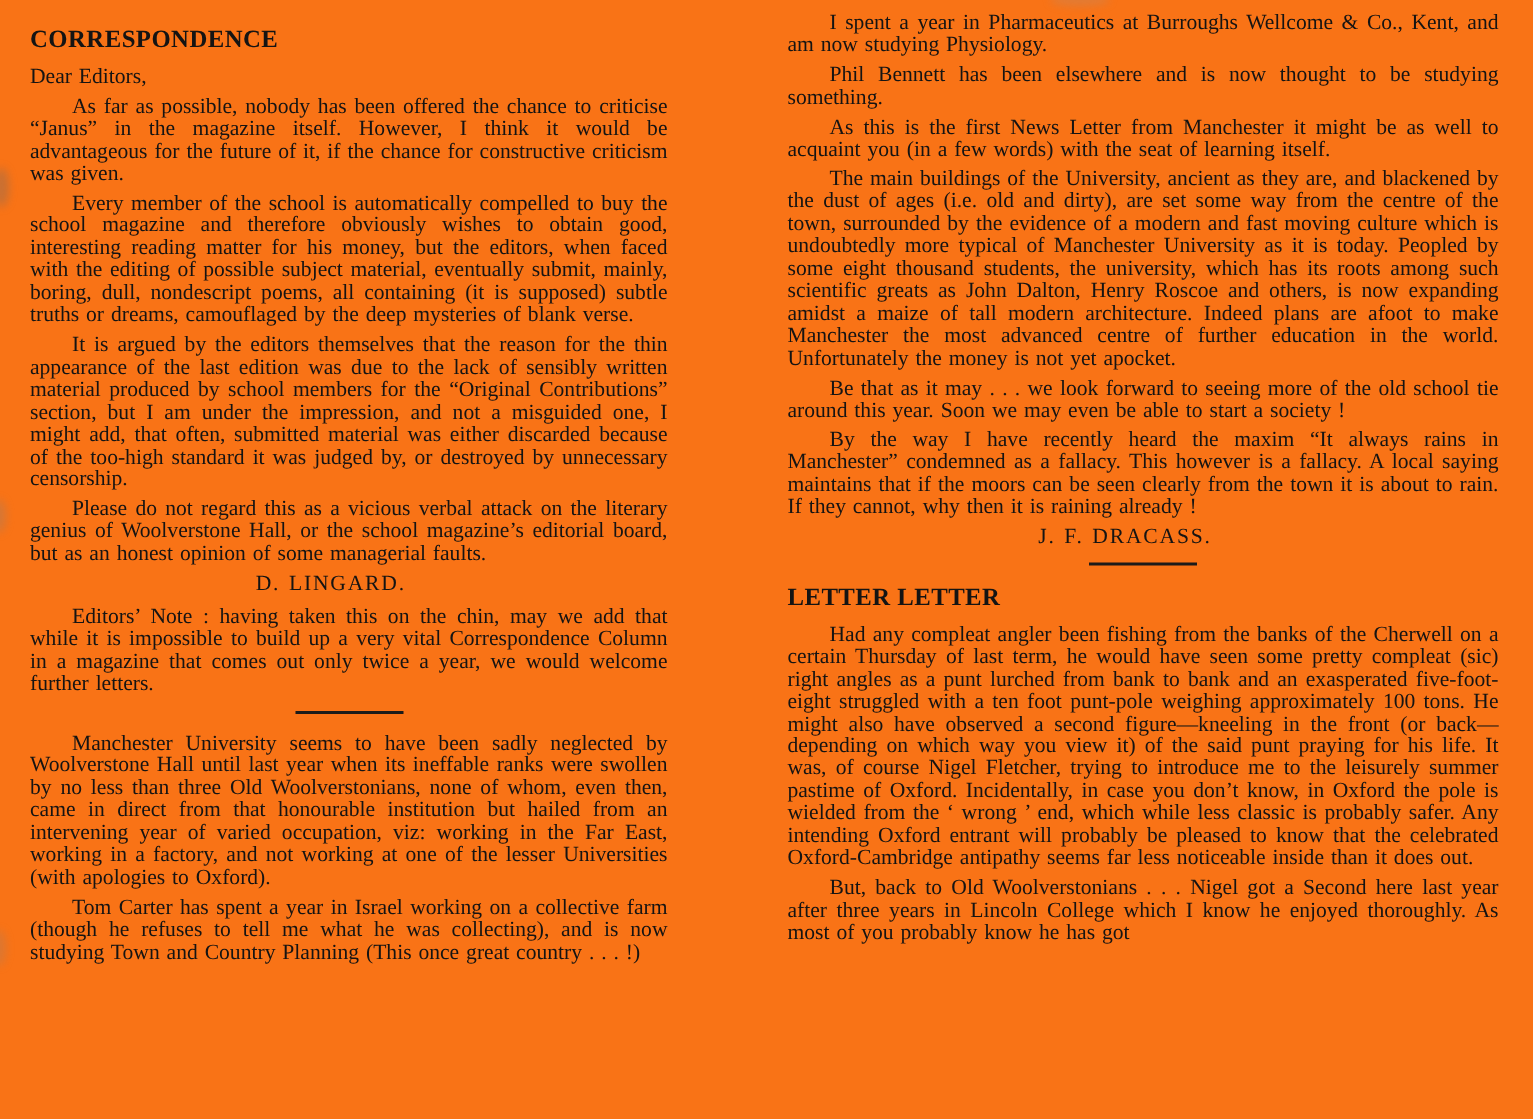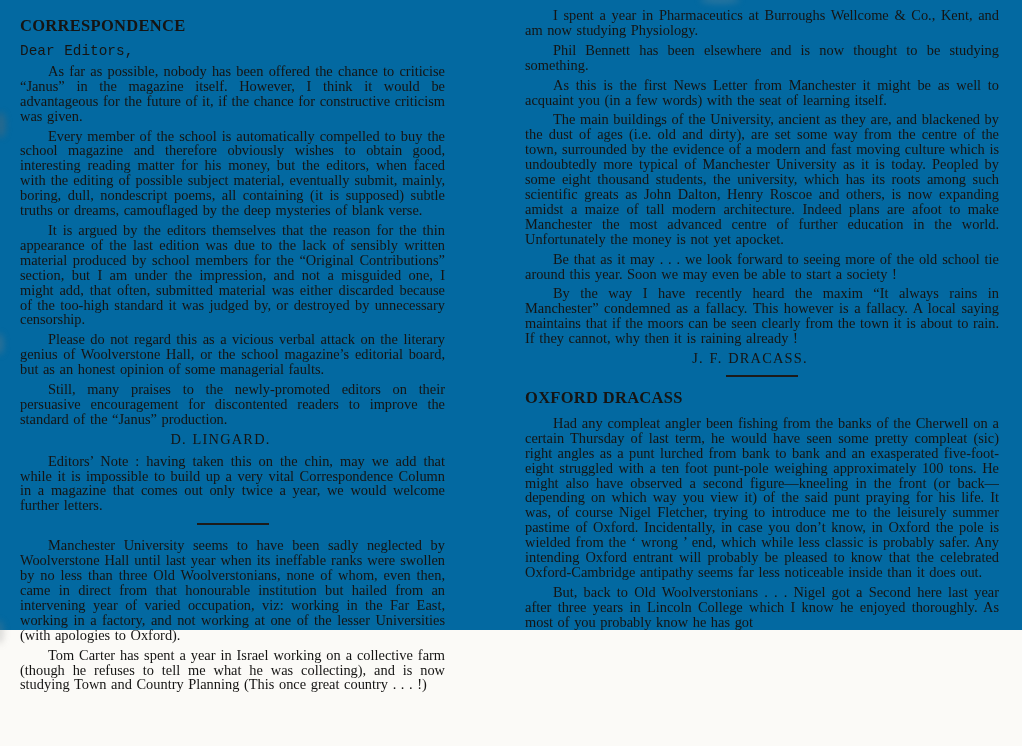"CORRESPONDENCE" .page { background: #0369a1 -> #f97316; height: 630px -> 746px }
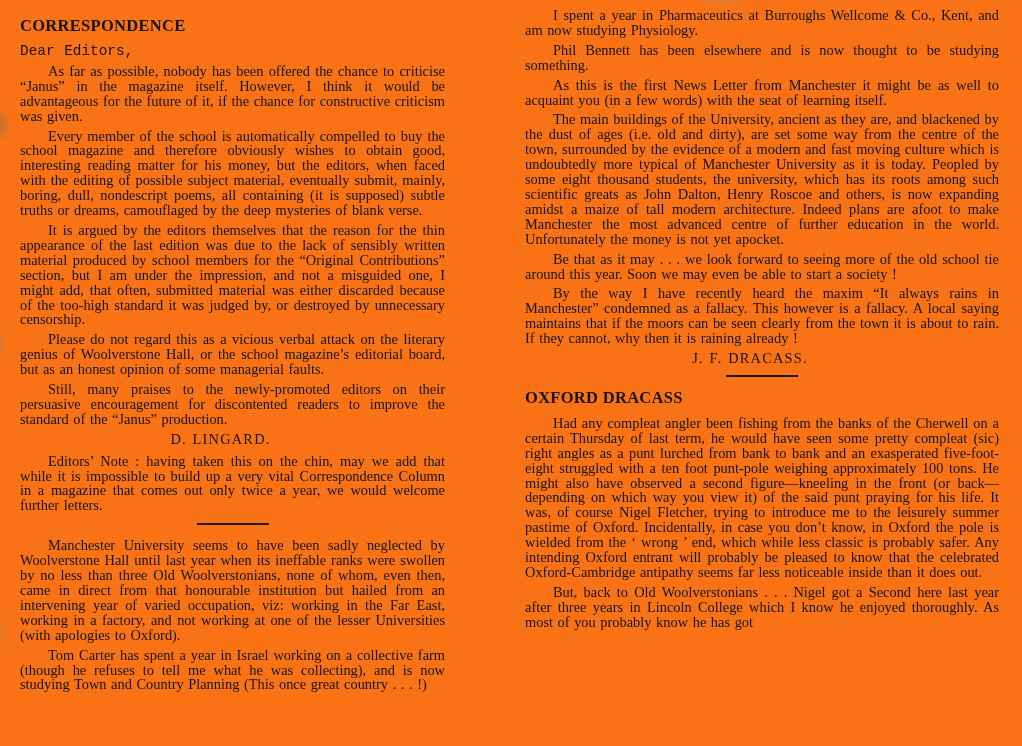"Dear Editors," p.no-indent { font-family: Liberation Mono, monospace -> none }
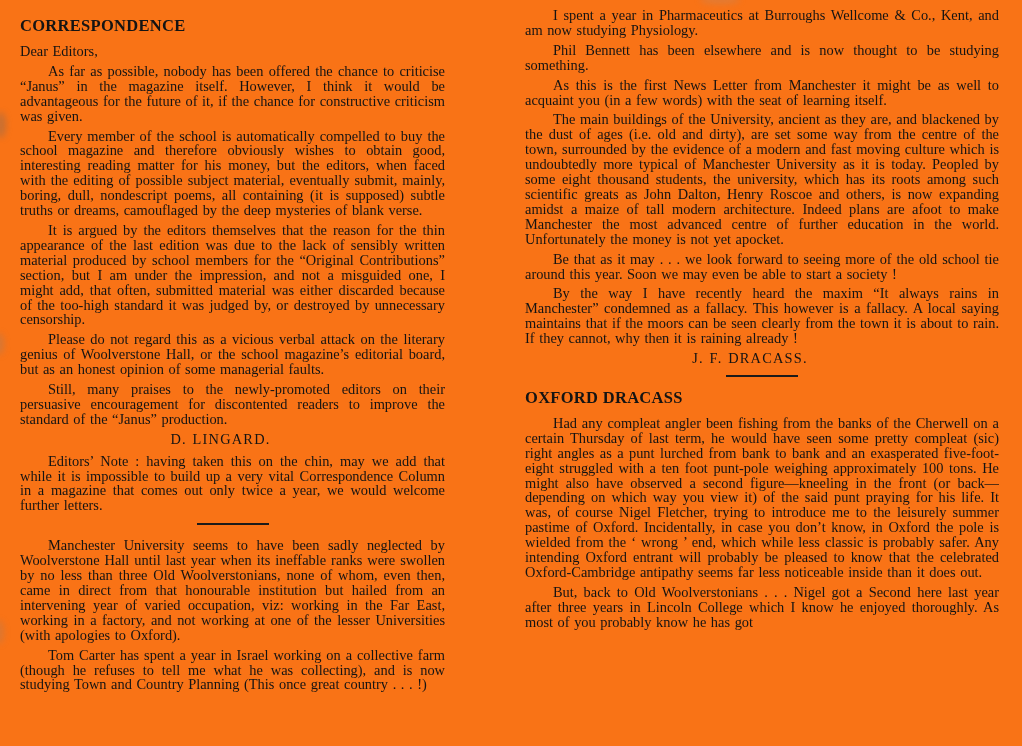"Still, many praises to the" p { html: <p>Still, many praises to the newly-promoted editors on their persuasive encouragement for discontented readers to improve the standard of the “Janus” production.</p> -> none }
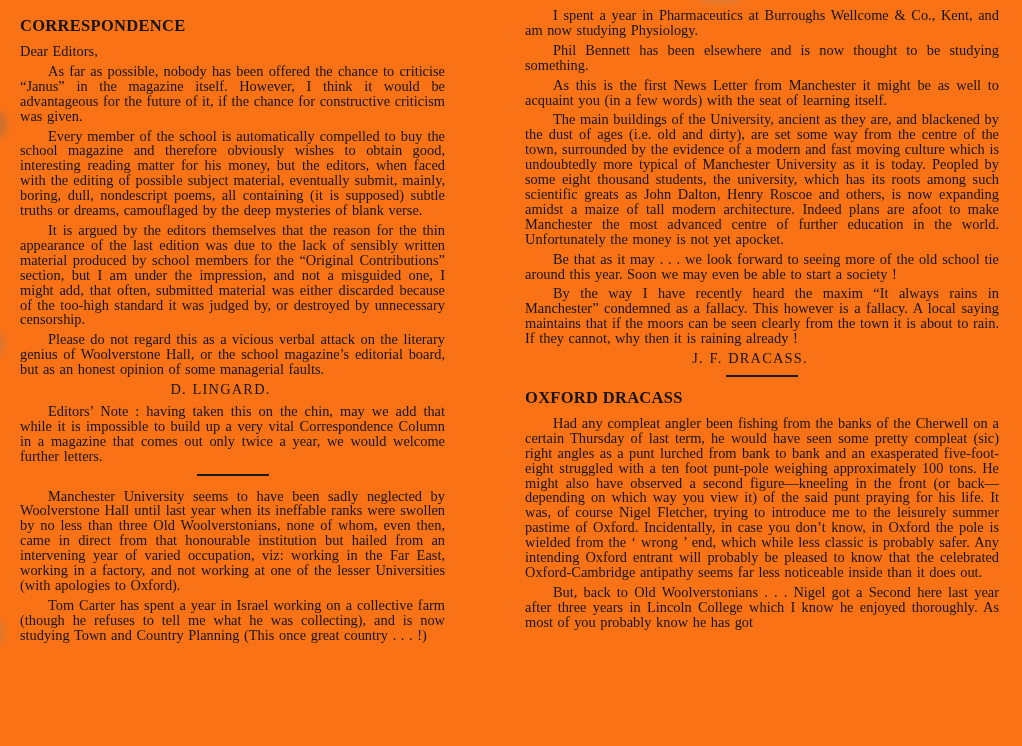"OXFORD DRACASS" h2.heading { text: OXFORD DRACASS -> LETTER LETTER }
